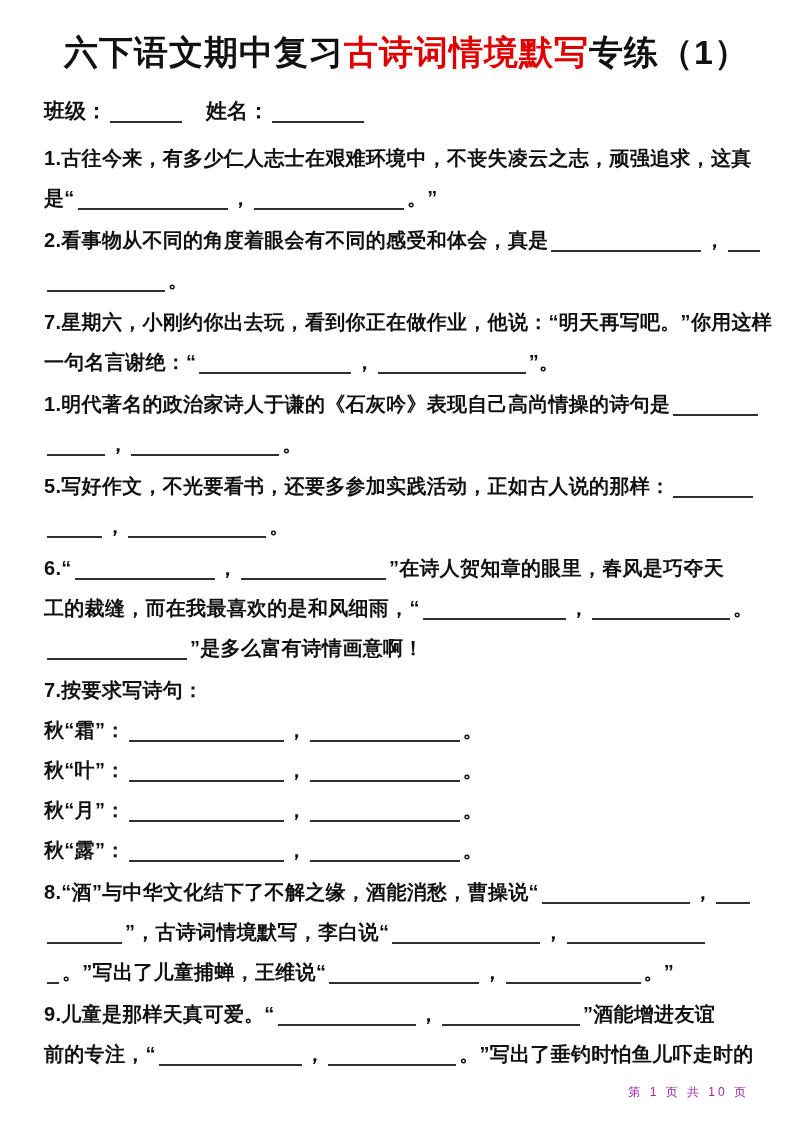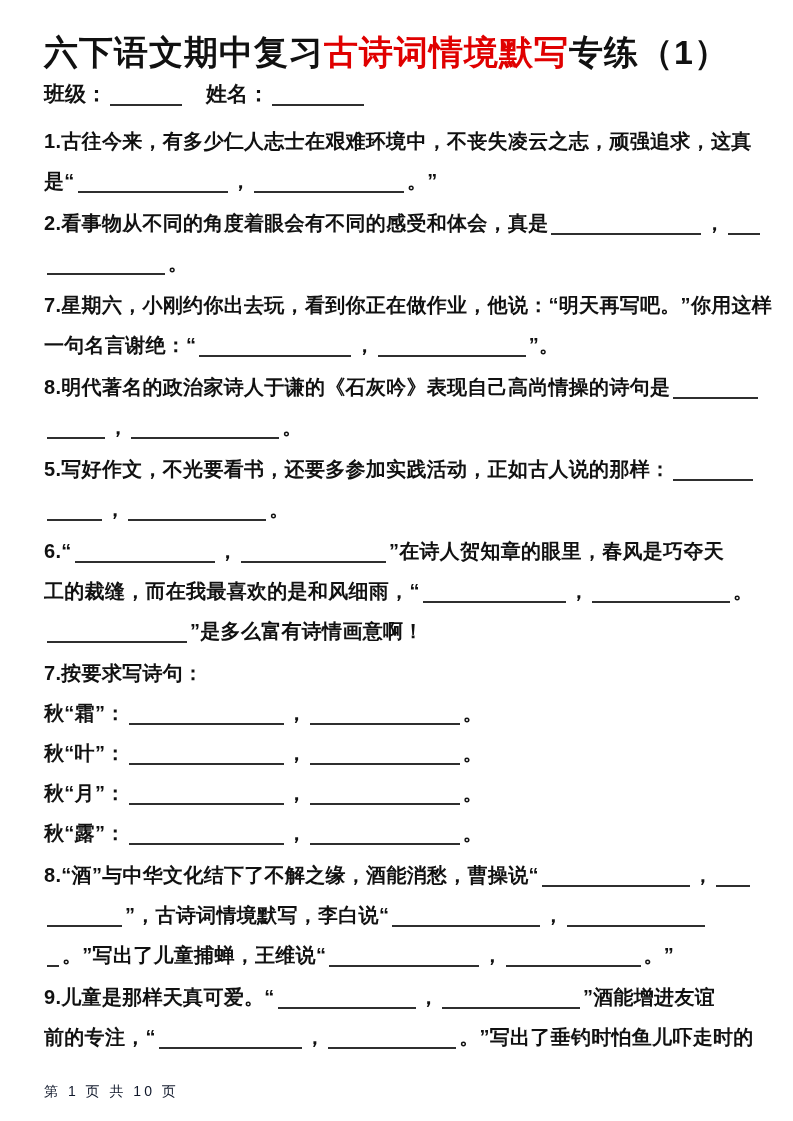"六下语文期中复习古诗词情境默写专练（1）" .title { margin-bottom: 1px -> 18px; text-align: left -> right }
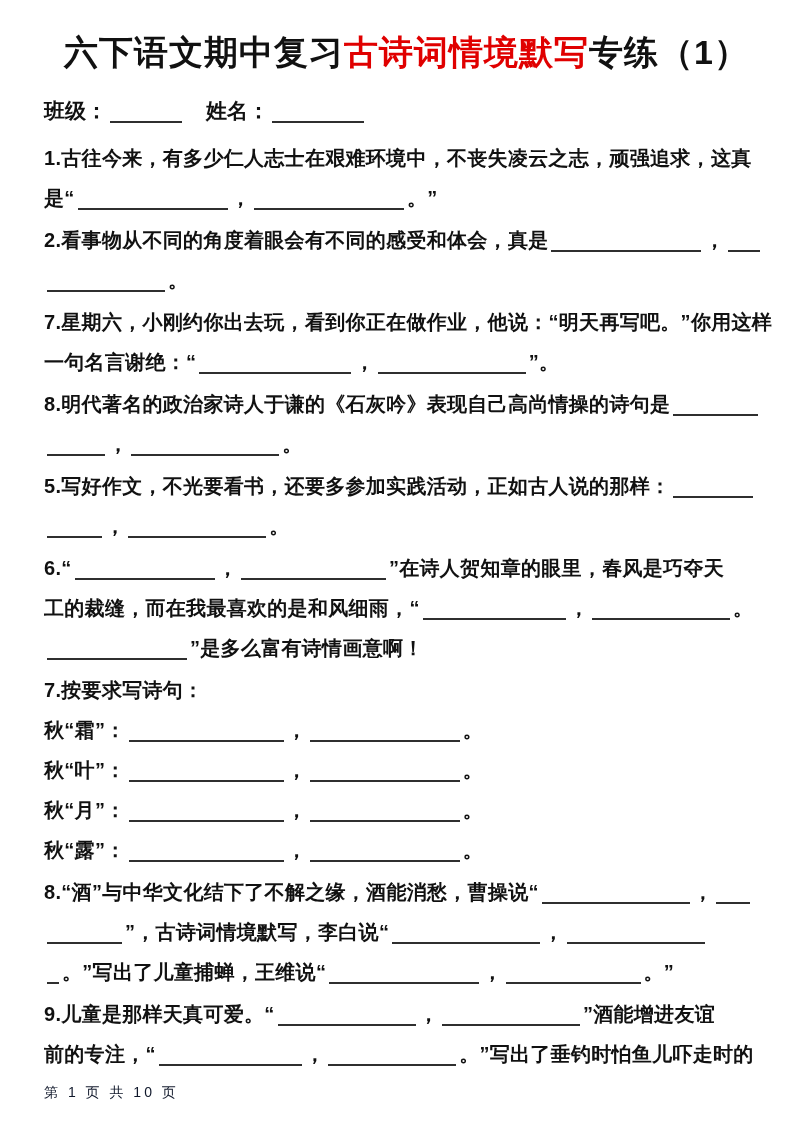"8.明代著名的政治家诗人于谦的《石灰吟》表现自己高尚情操的诗句是" span { text: 8 -> 1 }
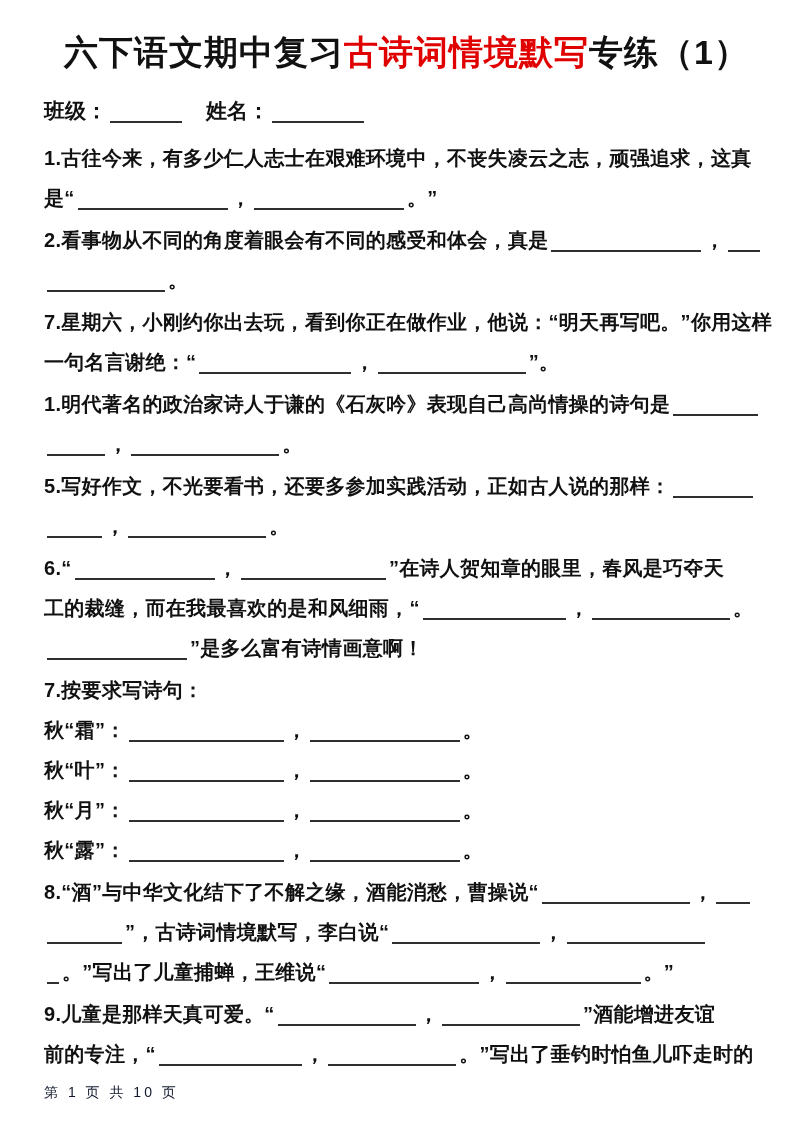"第 1 页 共 10" .footer { color: #0f172a -> #a21caf; font-size: 14px -> 12px; text-align: left -> right }
